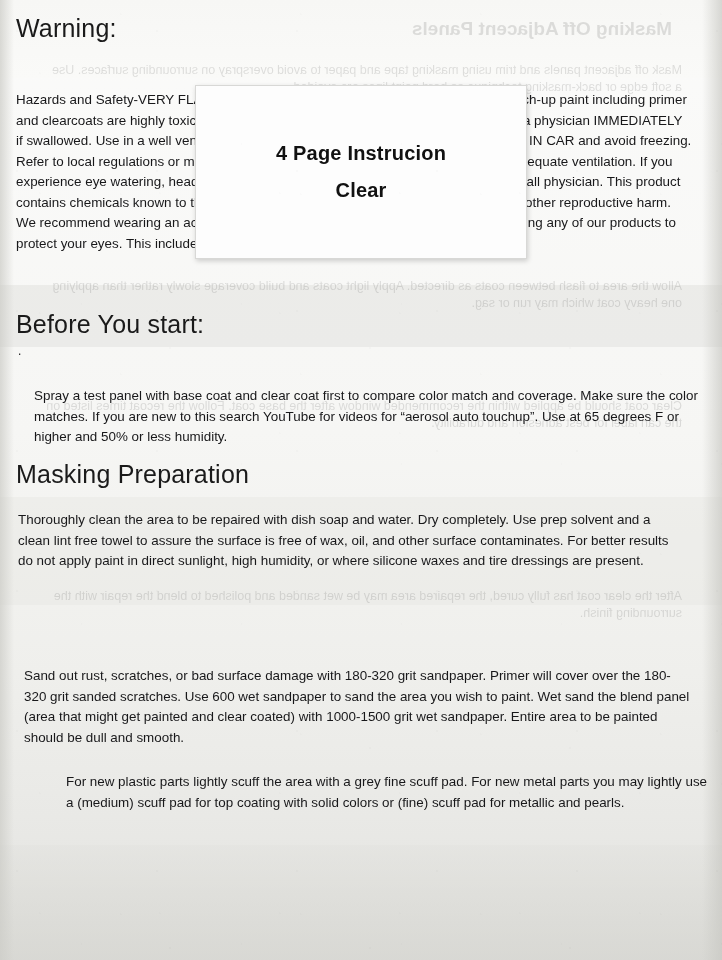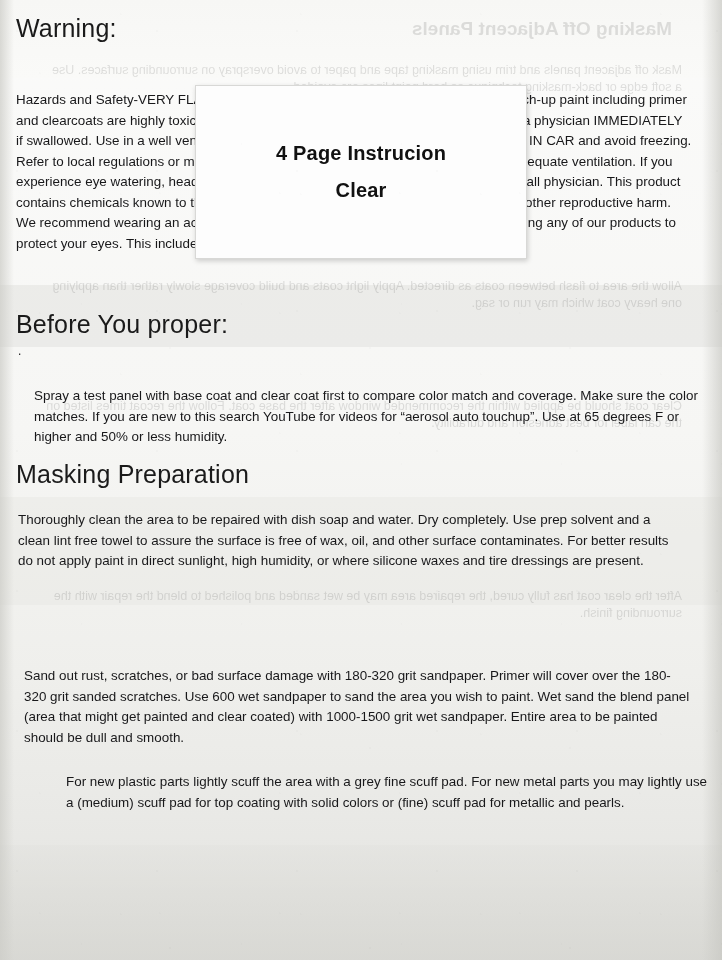"Before You proper:" h2.heading { text: proper -> start }
